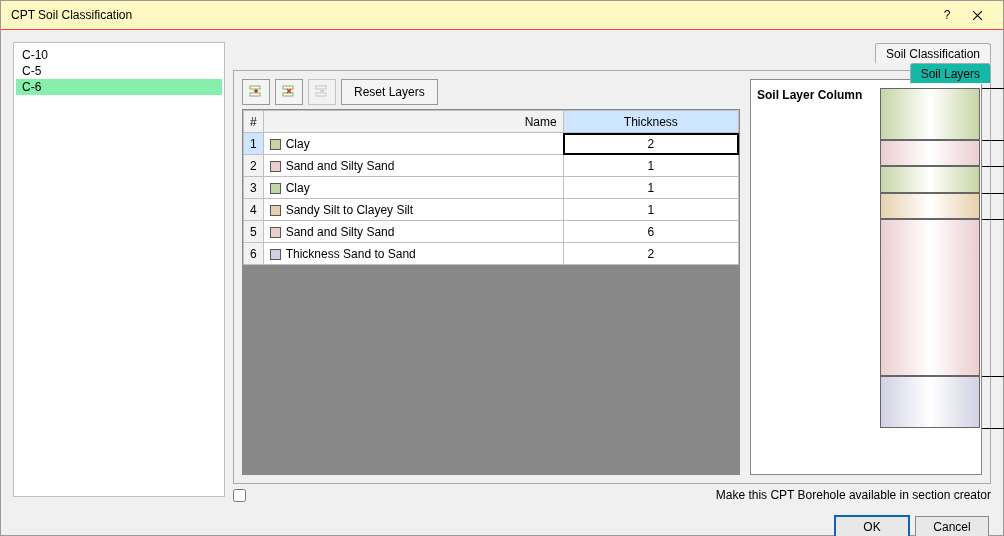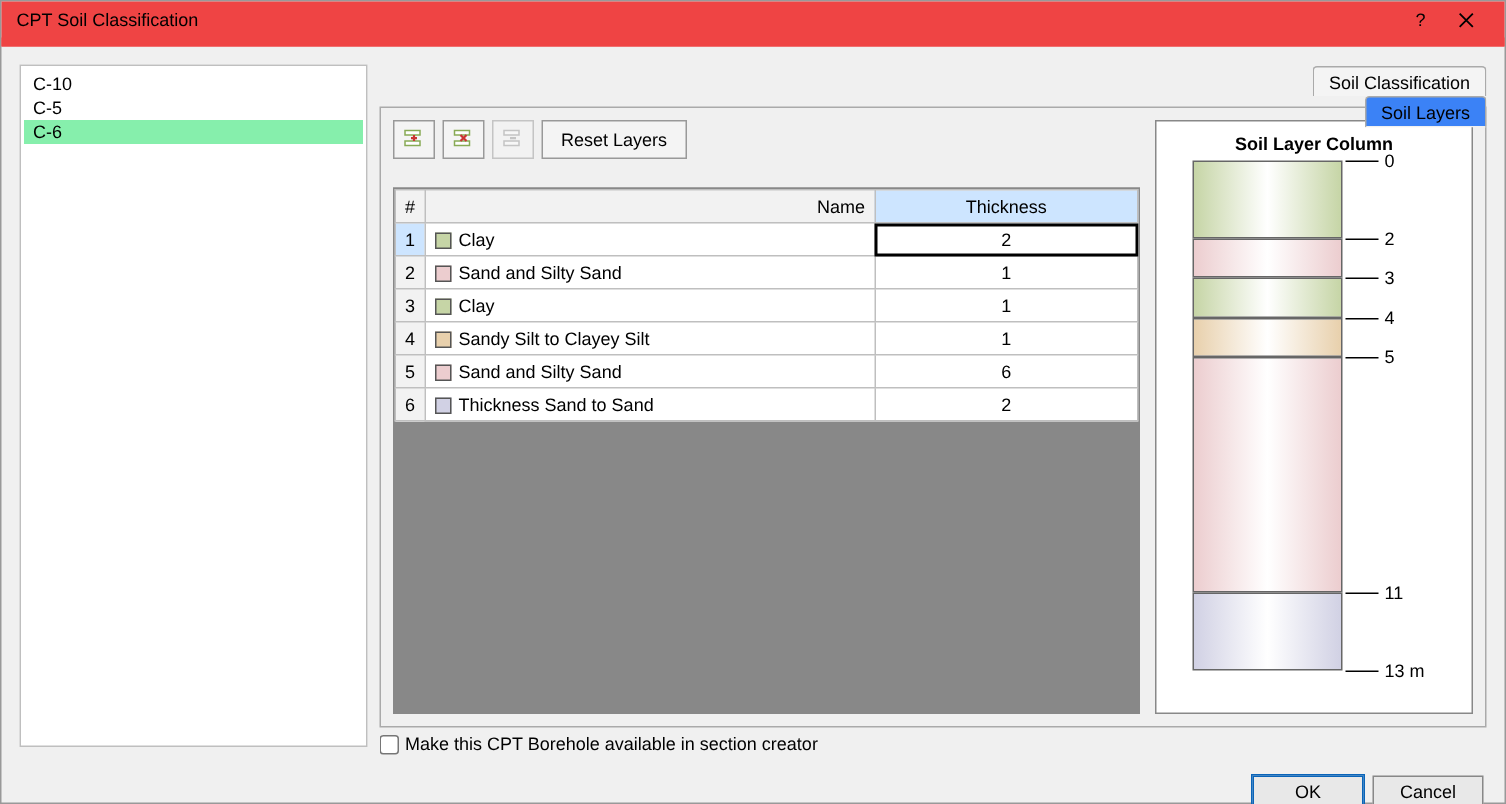"CPT Soil Classification" .titlebar { background: #ef4444 -> #fef9c3; border-bottom: 6px solid #ef4444 -> 1px solid #ef4444 }
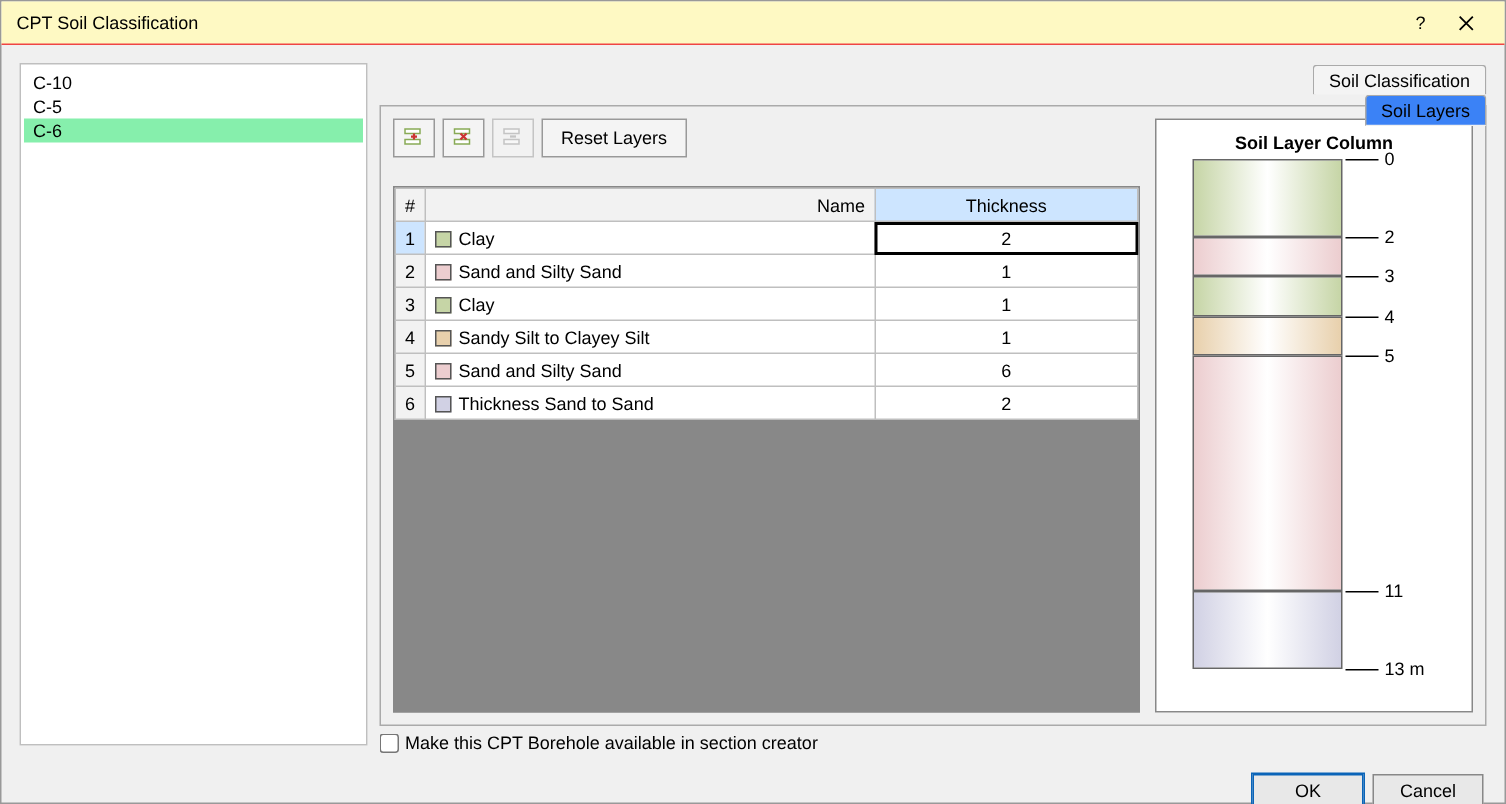"C-10" .sidebar { width: 232px -> 212px }
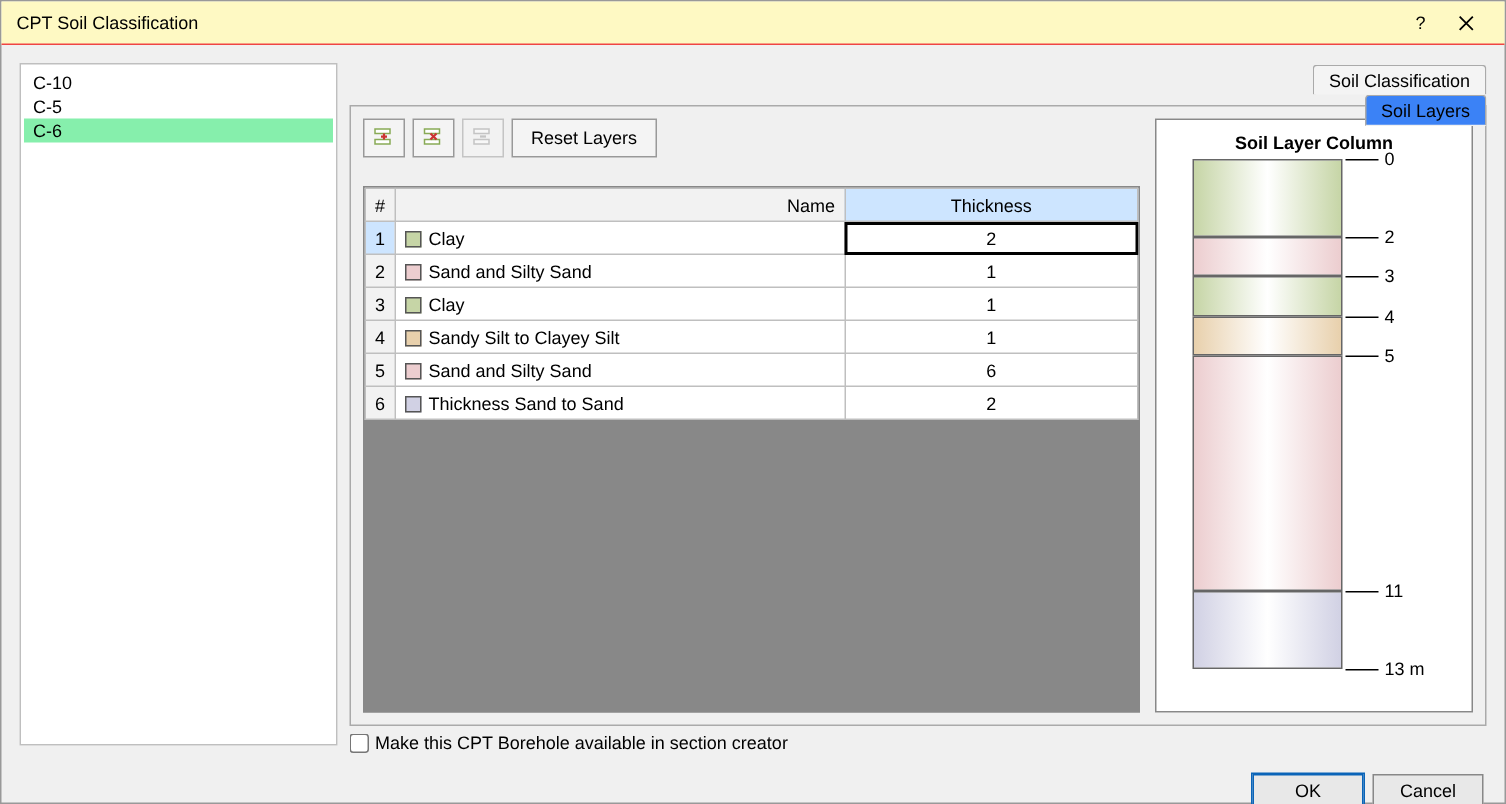"Soil Layers" .tab.active { background: #3b82f6 -> #14b8a6 }
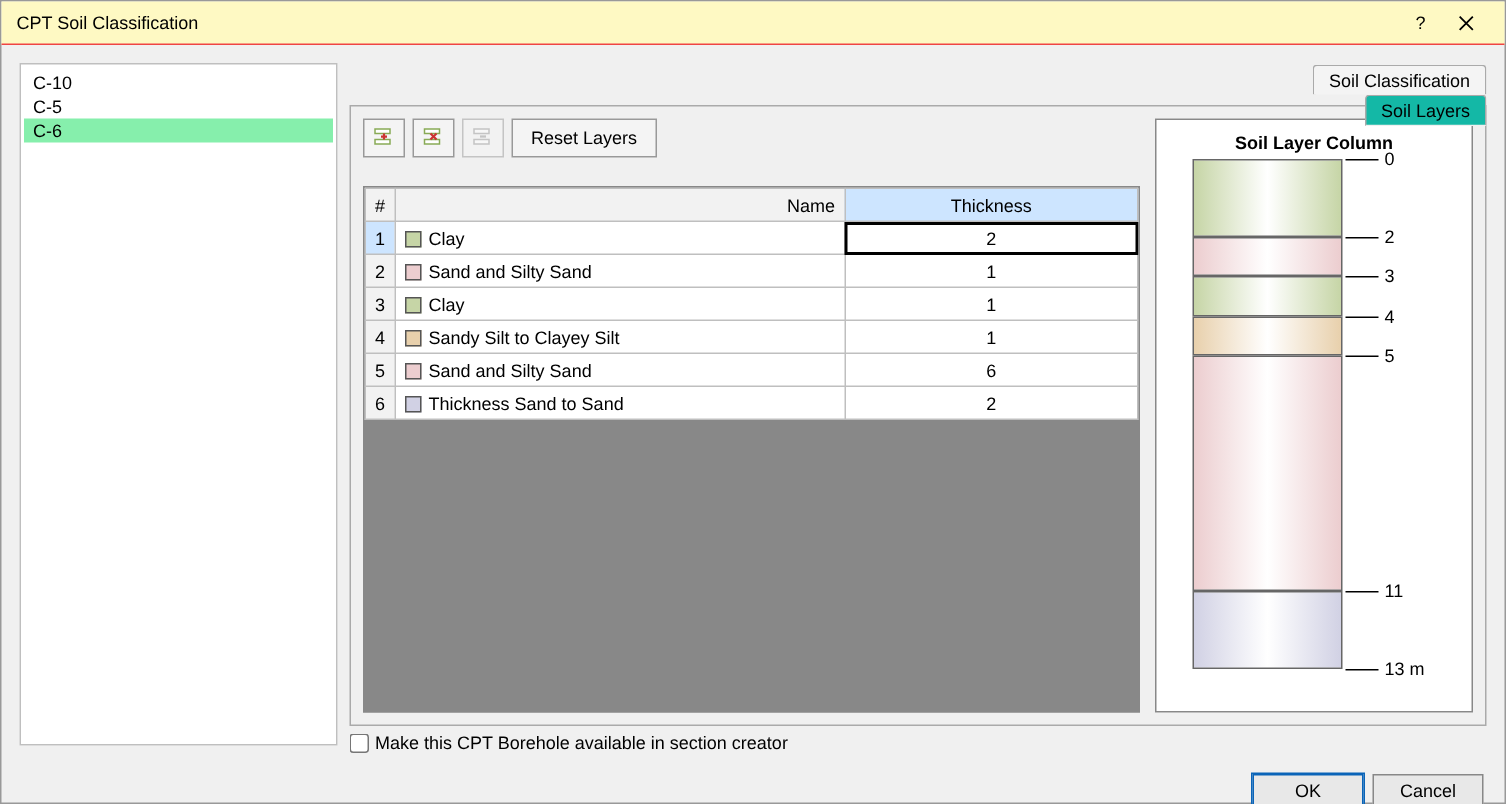"Reset Layers" .toolbar { margin-bottom: 19px -> 4px }
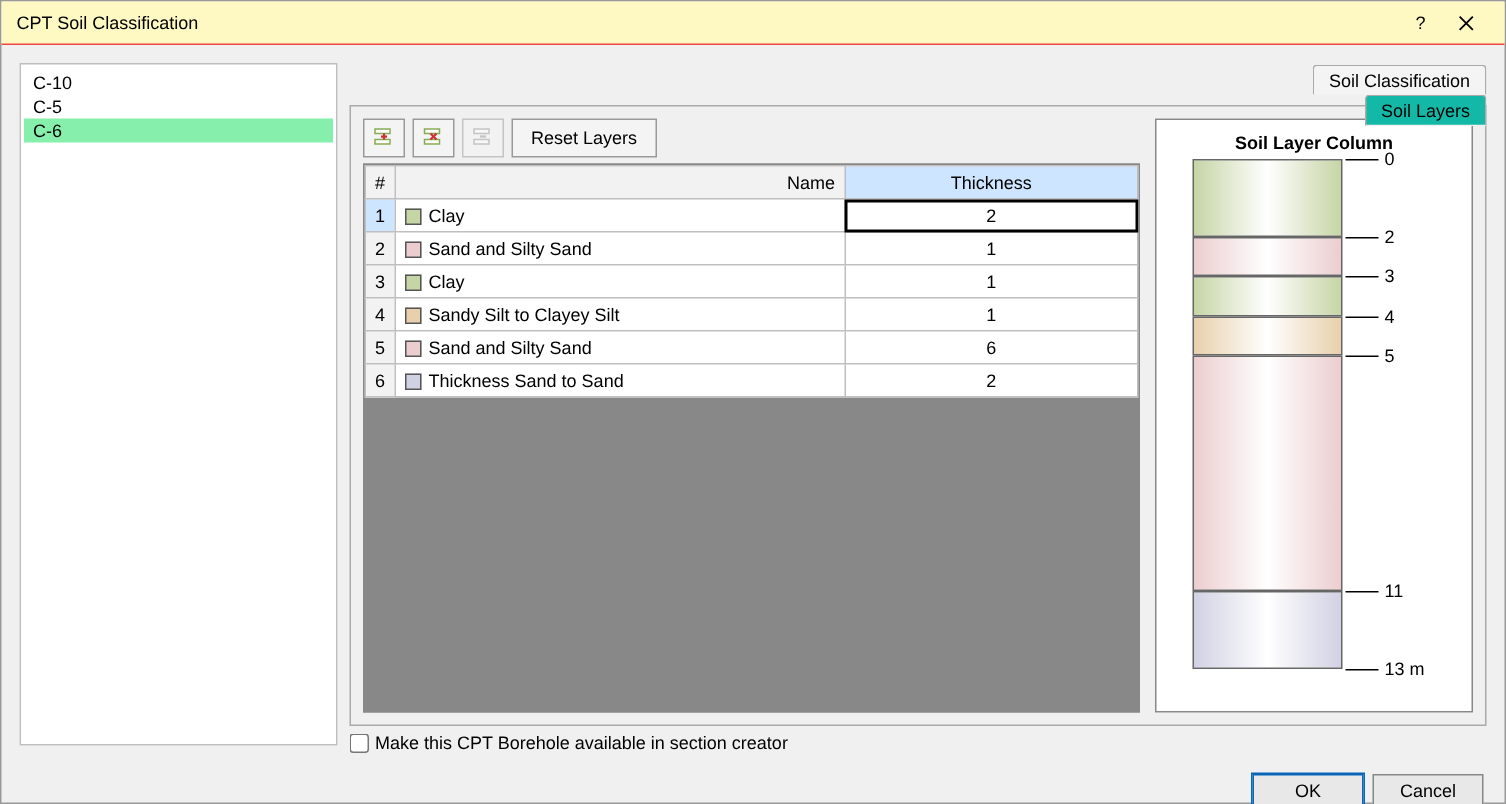"Soil Layer Column" .columnbox { flex-direction: column -> row; width: 212px -> 232px }
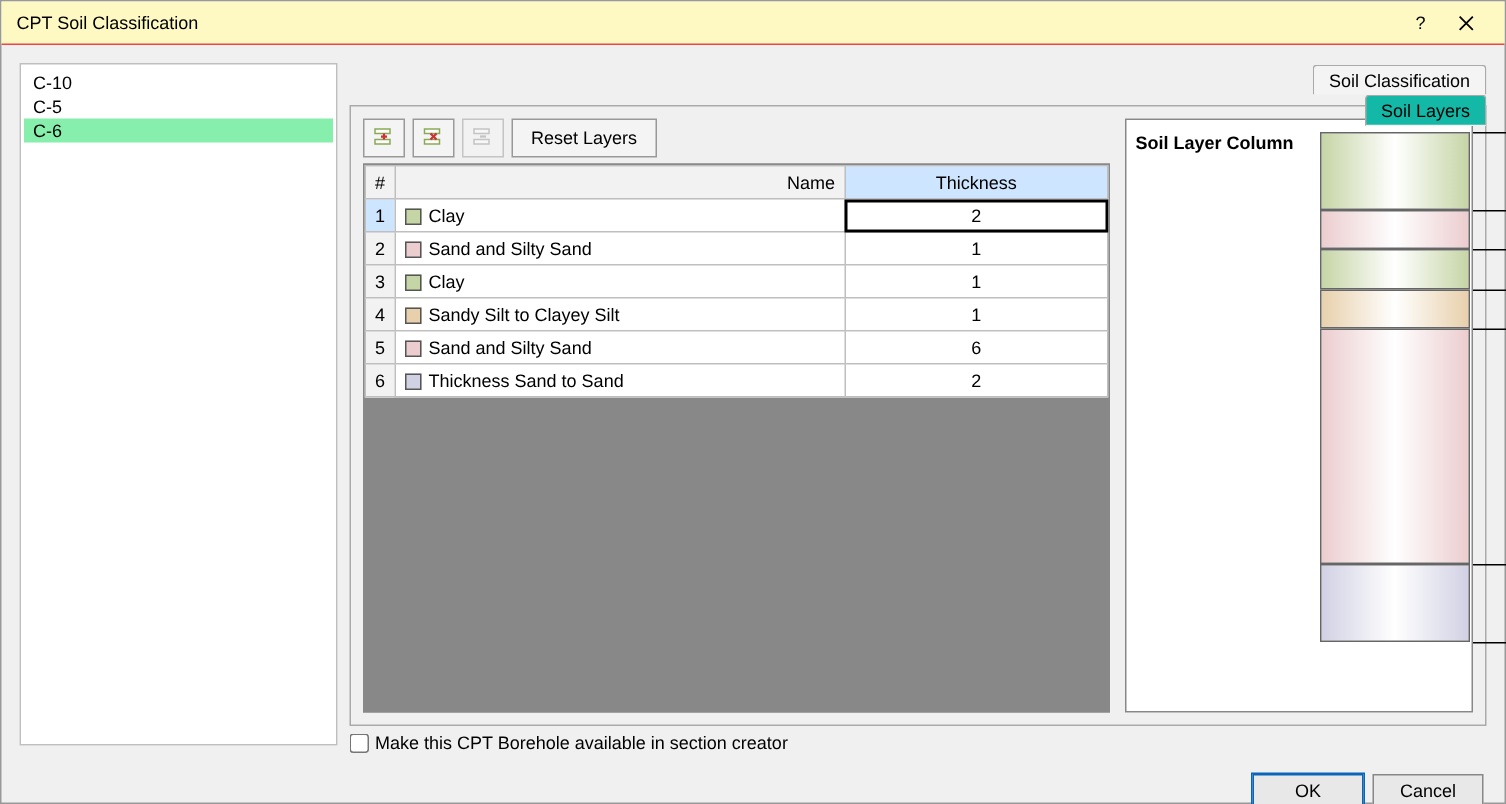"Make this CPT Borehole available" .checkbox-row { justify-content: none -> space-between }
